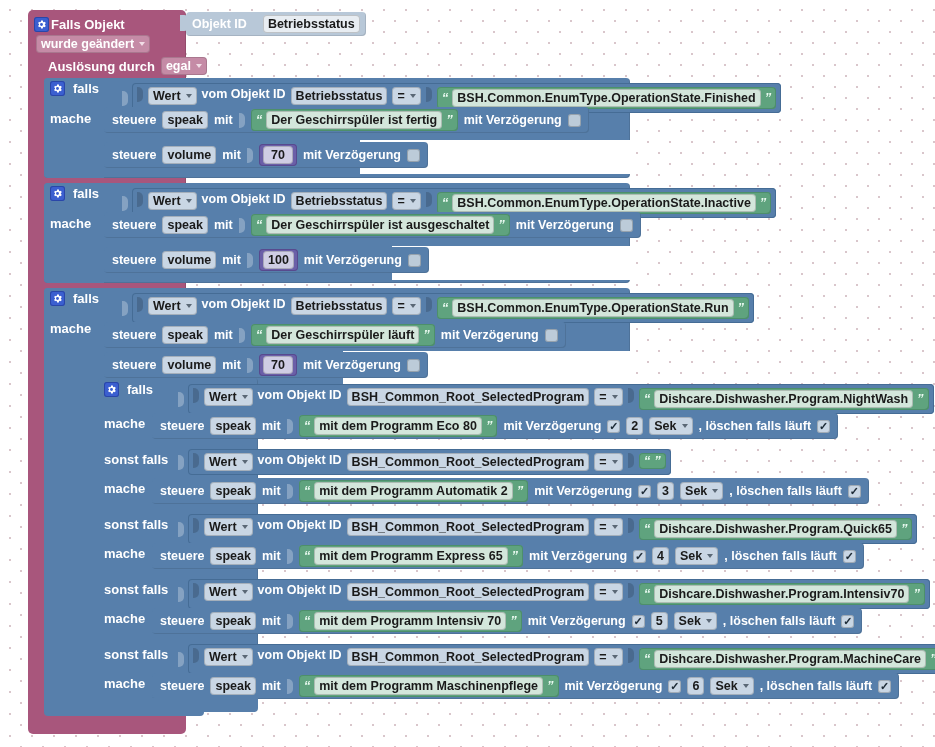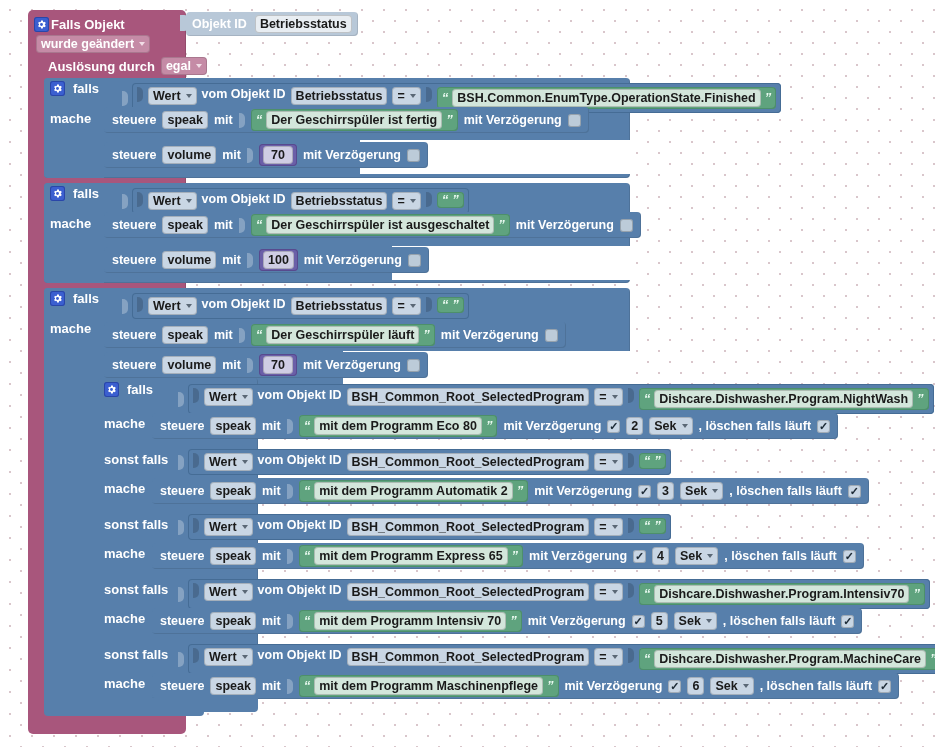"Objekt ID" .objblk { gap: 8px -> 16px }
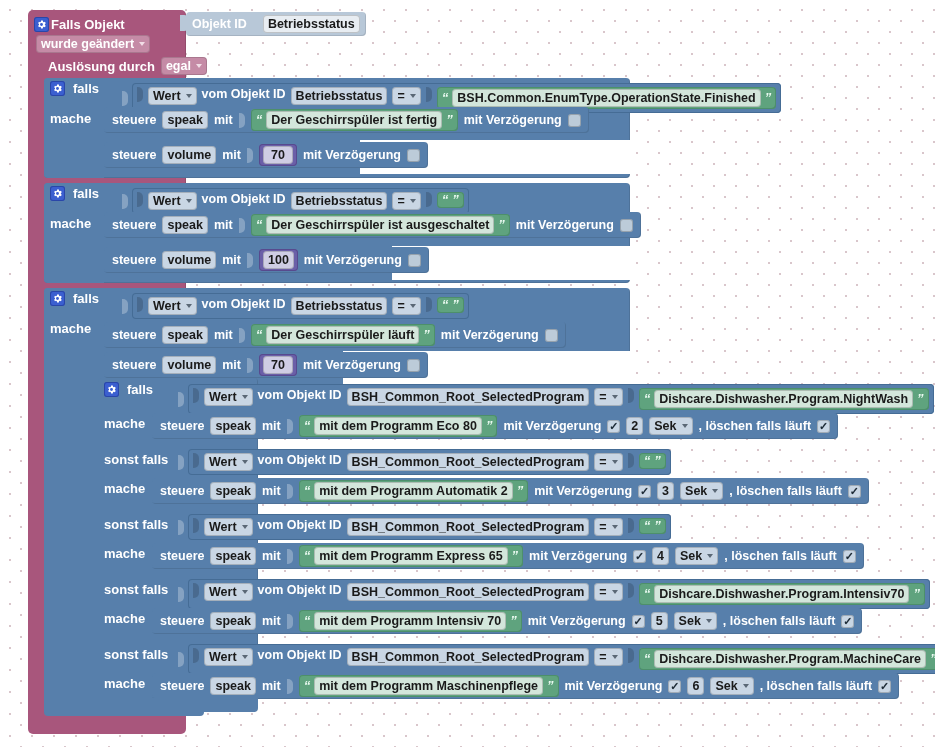"BSH.Common.EnumType.OperationState.Inact" span.pill { html: none -> <span>BSH.Common.EnumType.OperationState.Inactive</span> }
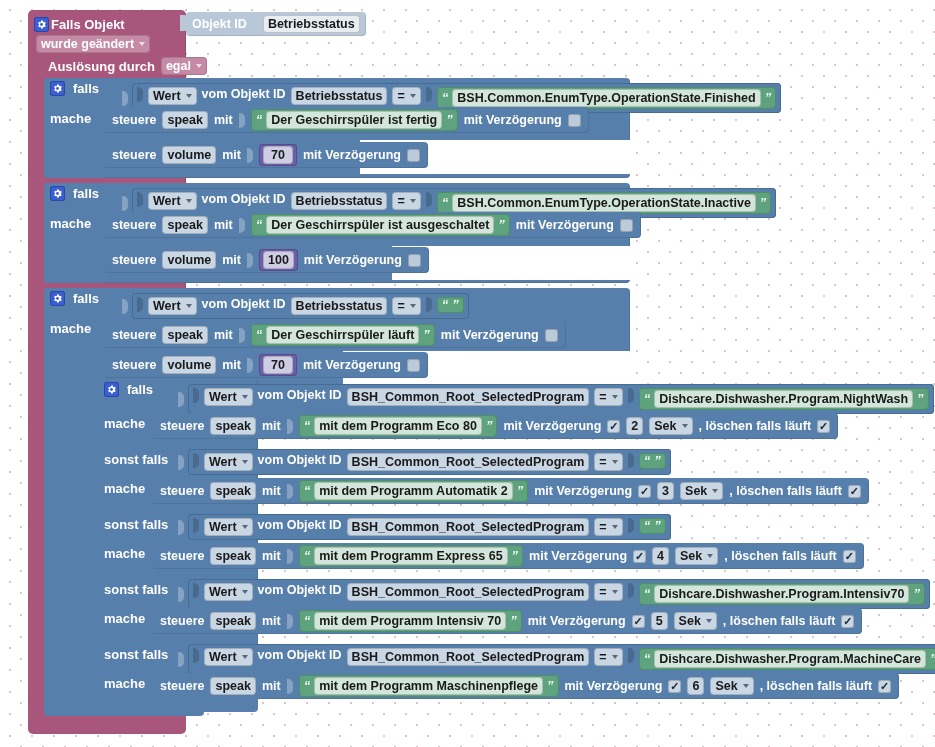"BSH.Common.EnumType.OperationState.Run" span.pill { html: none -> <span>BSH.Common.EnumType.OperationState.Run</span> }
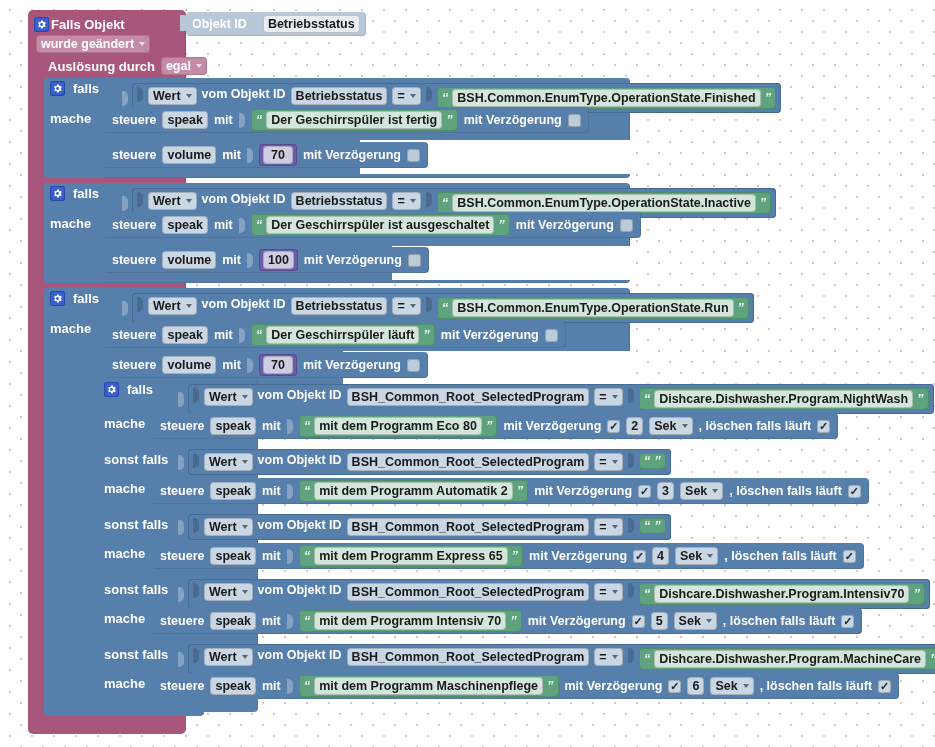"Dishcare.Dishwasher.Program.Quick65" span.pill { html: none -> <span>Dishcare.Dishwasher.Program.Quick65</span> }
